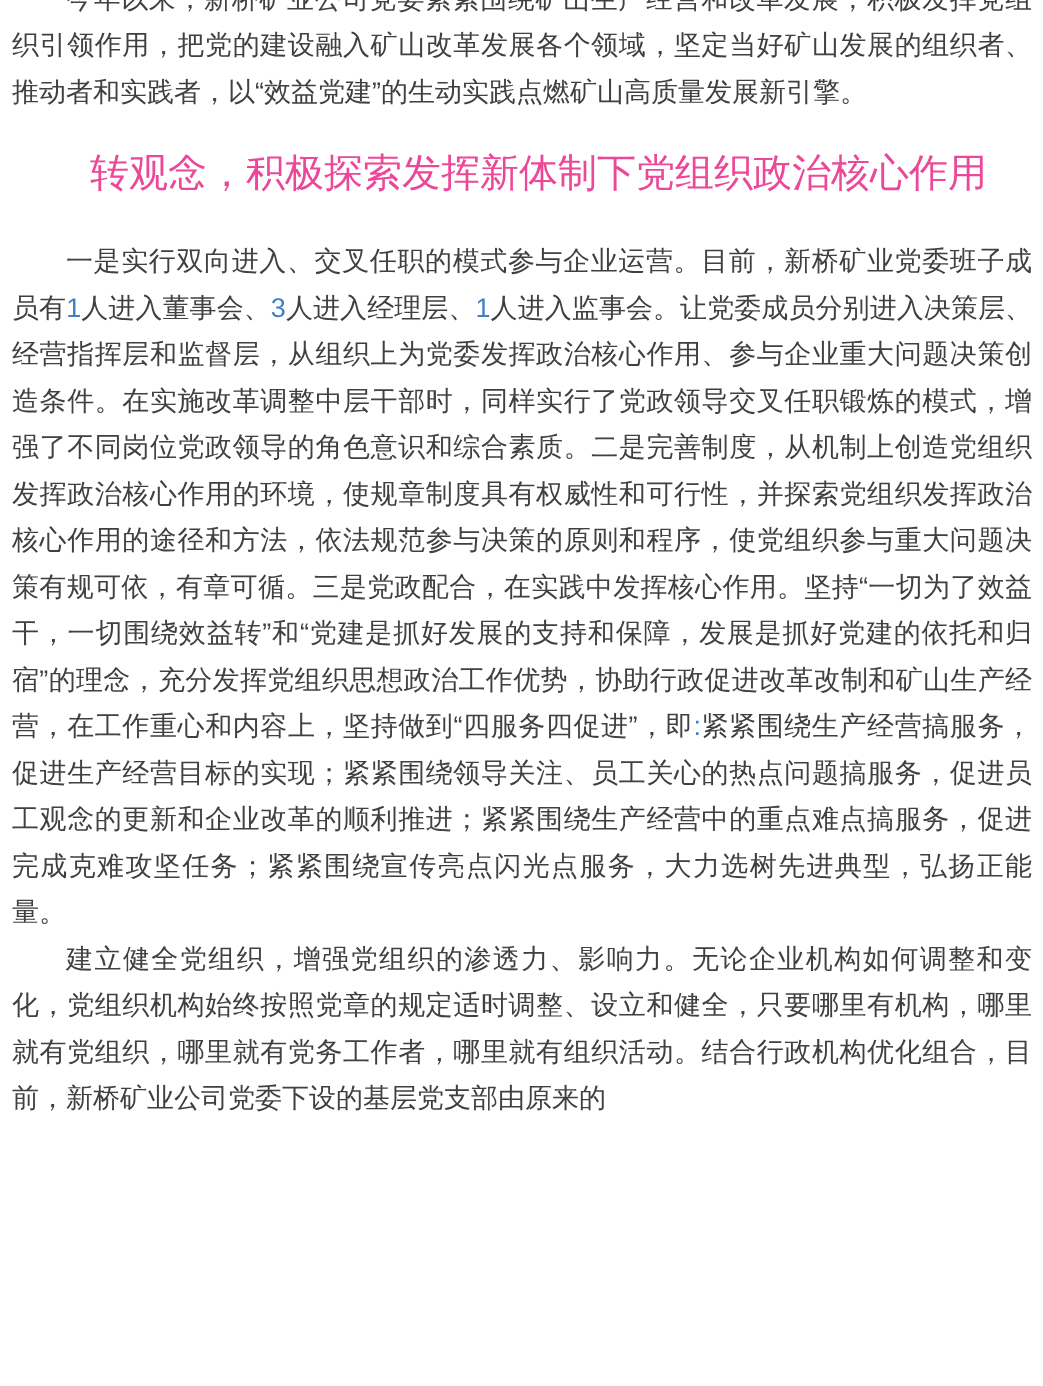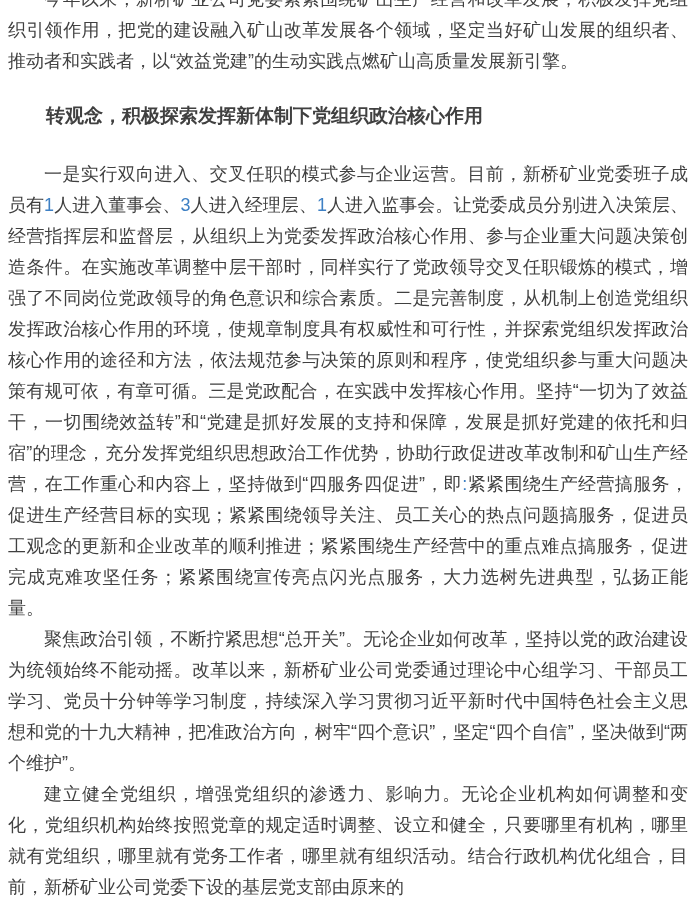"转观念，积极探索发挥新体制下党组织政治核心作用" .heading { color: #404040 -> #ec4899; font-size: 19px -> 26px; font-weight: 700 -> 400 }
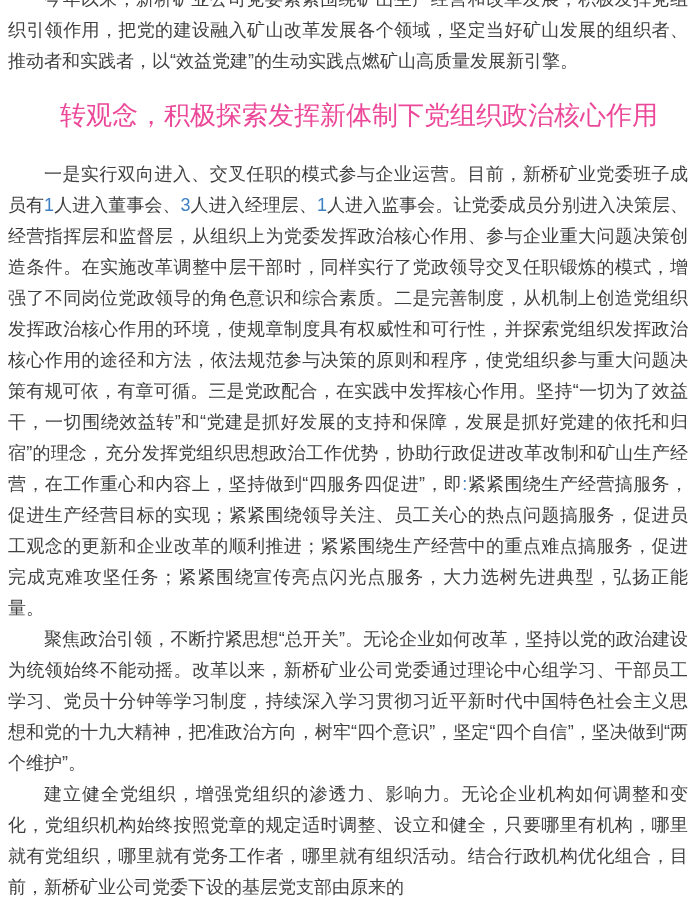"聚焦政治引领，不断拧紧思想“总开关”。无论企业如何改革，坚持以党的政治建设为统领" p.para { html: <p><span>聚焦政治引领，不断拧紧思想“总开关”。无论企业如何改革，坚持以党的政治建设为统领始终不能动摇。改革以来，新桥矿业公司党委通过理论中心组学习、干部员工学习、党员十分钟等学习制度，持续深入学习贯彻习近平新时代中国特色社会主义思想和党的十九大精神，把准政治方向，树牢“四个意识”，坚定“四个自信”，坚决做到“两个维护”。</span></p> -> none }
